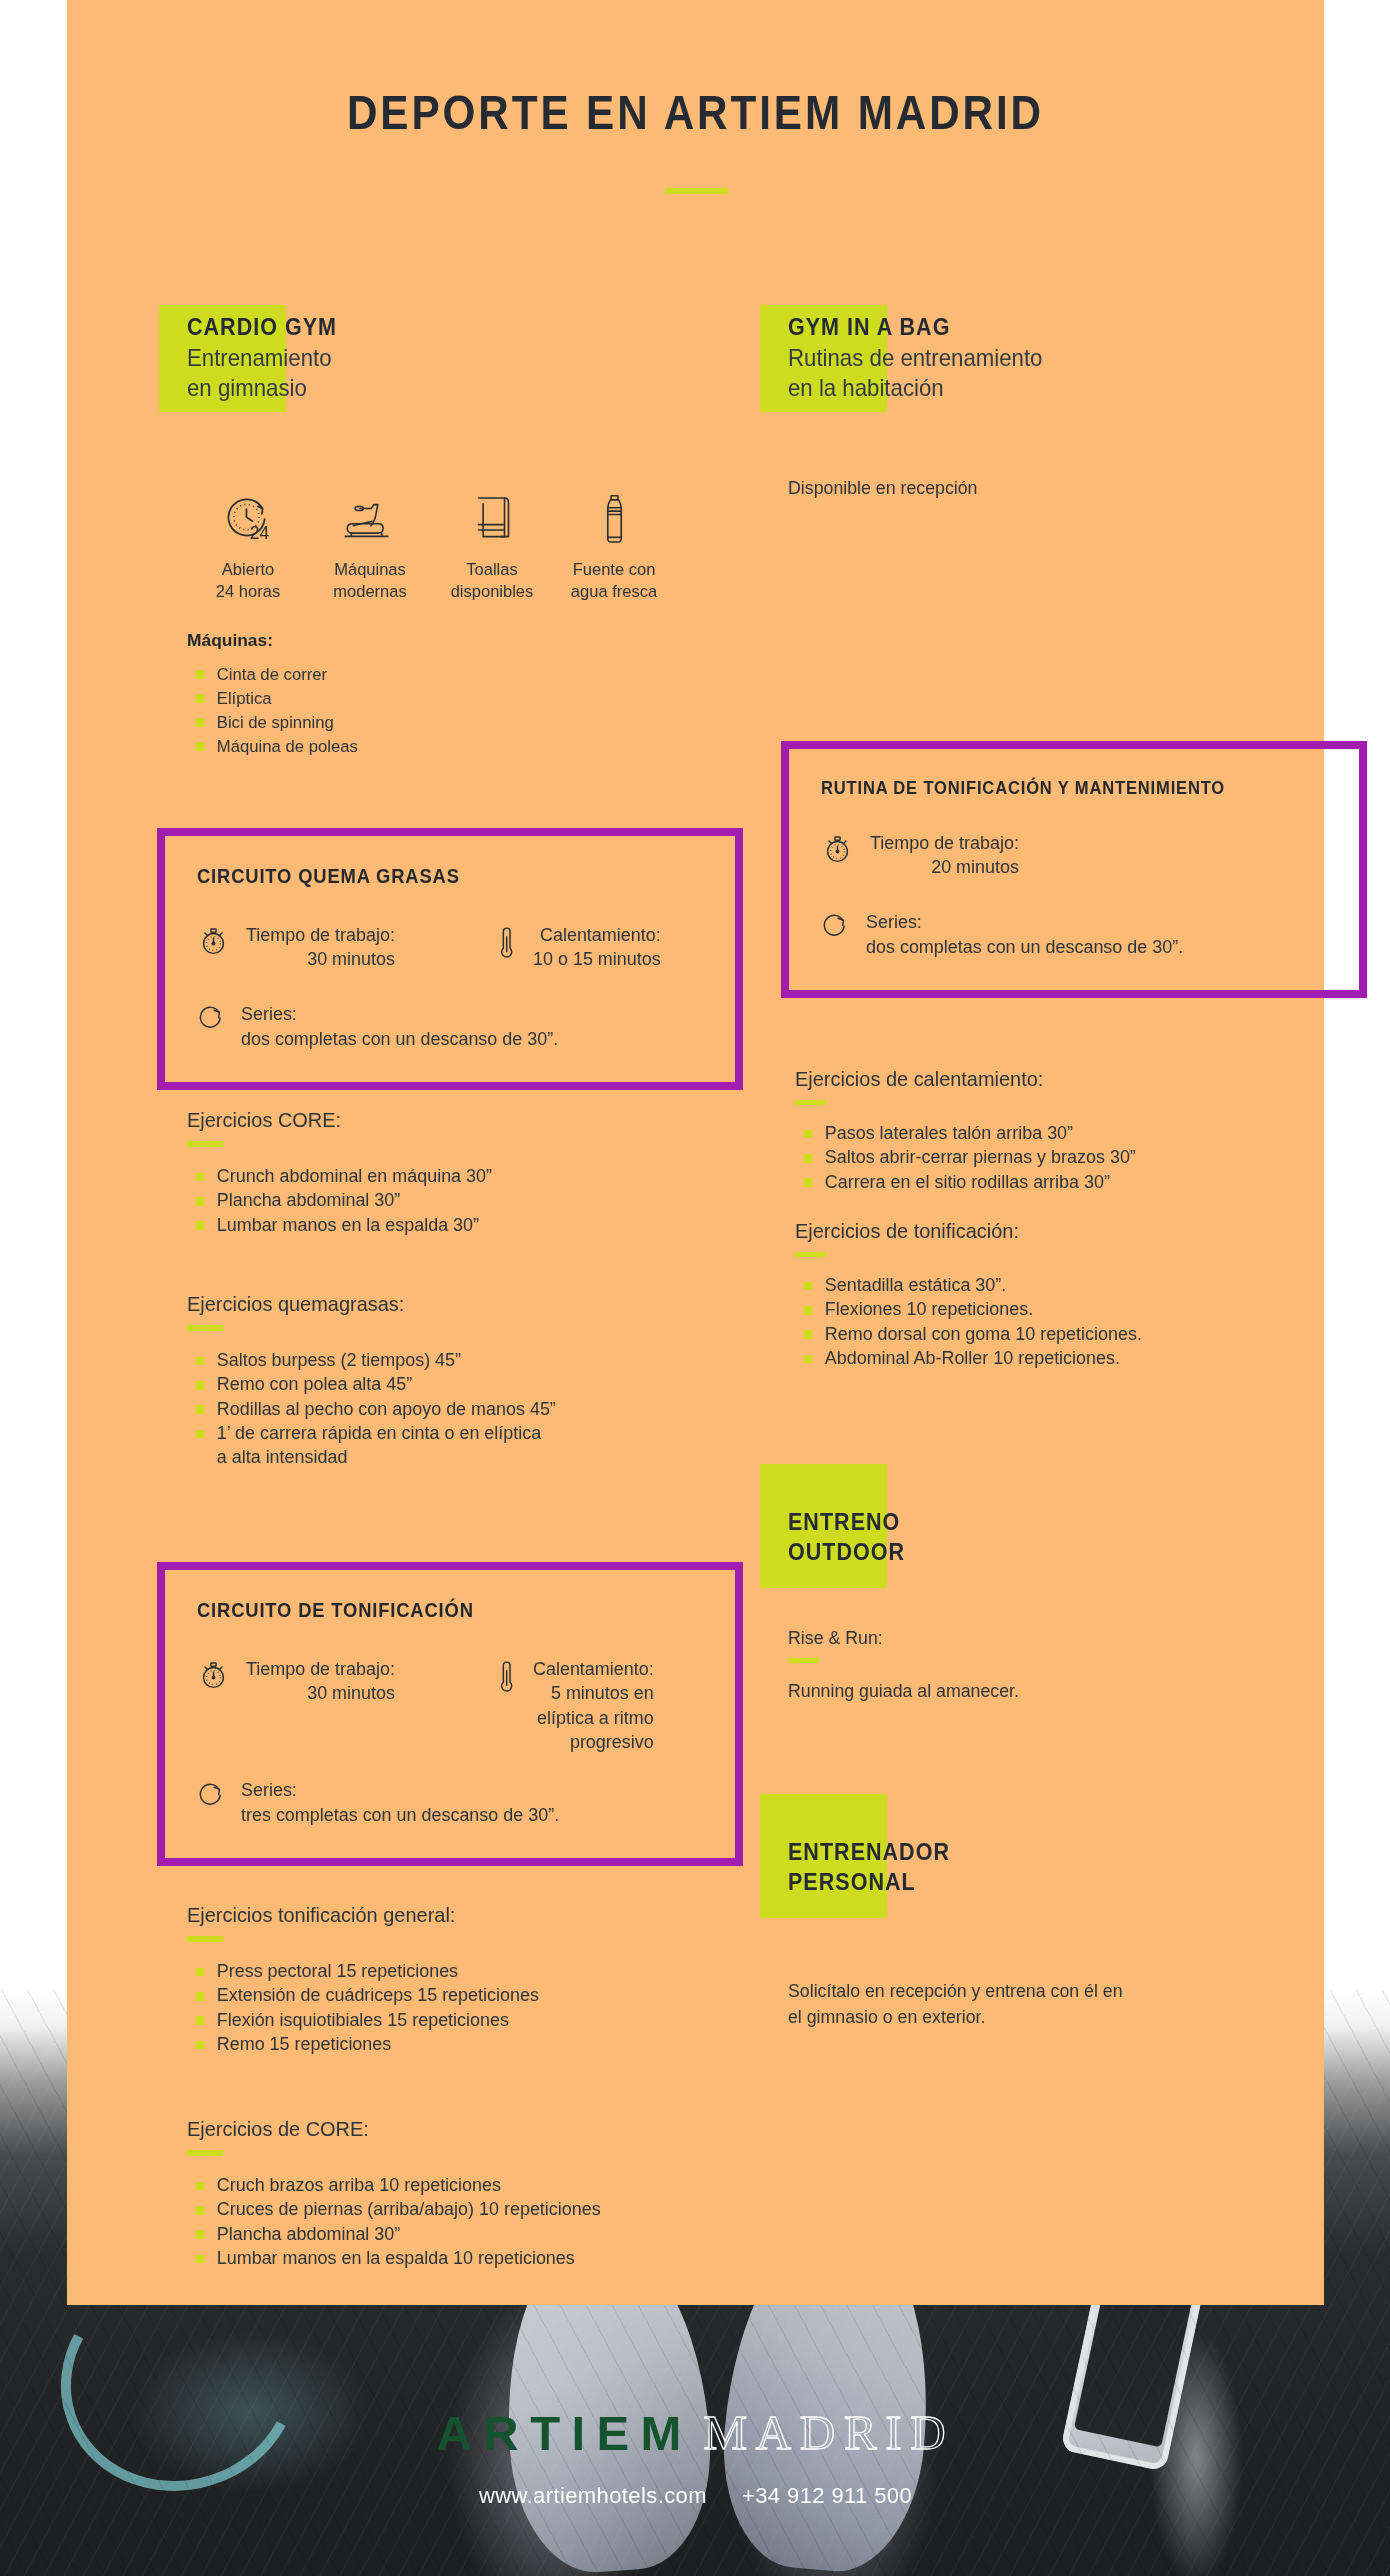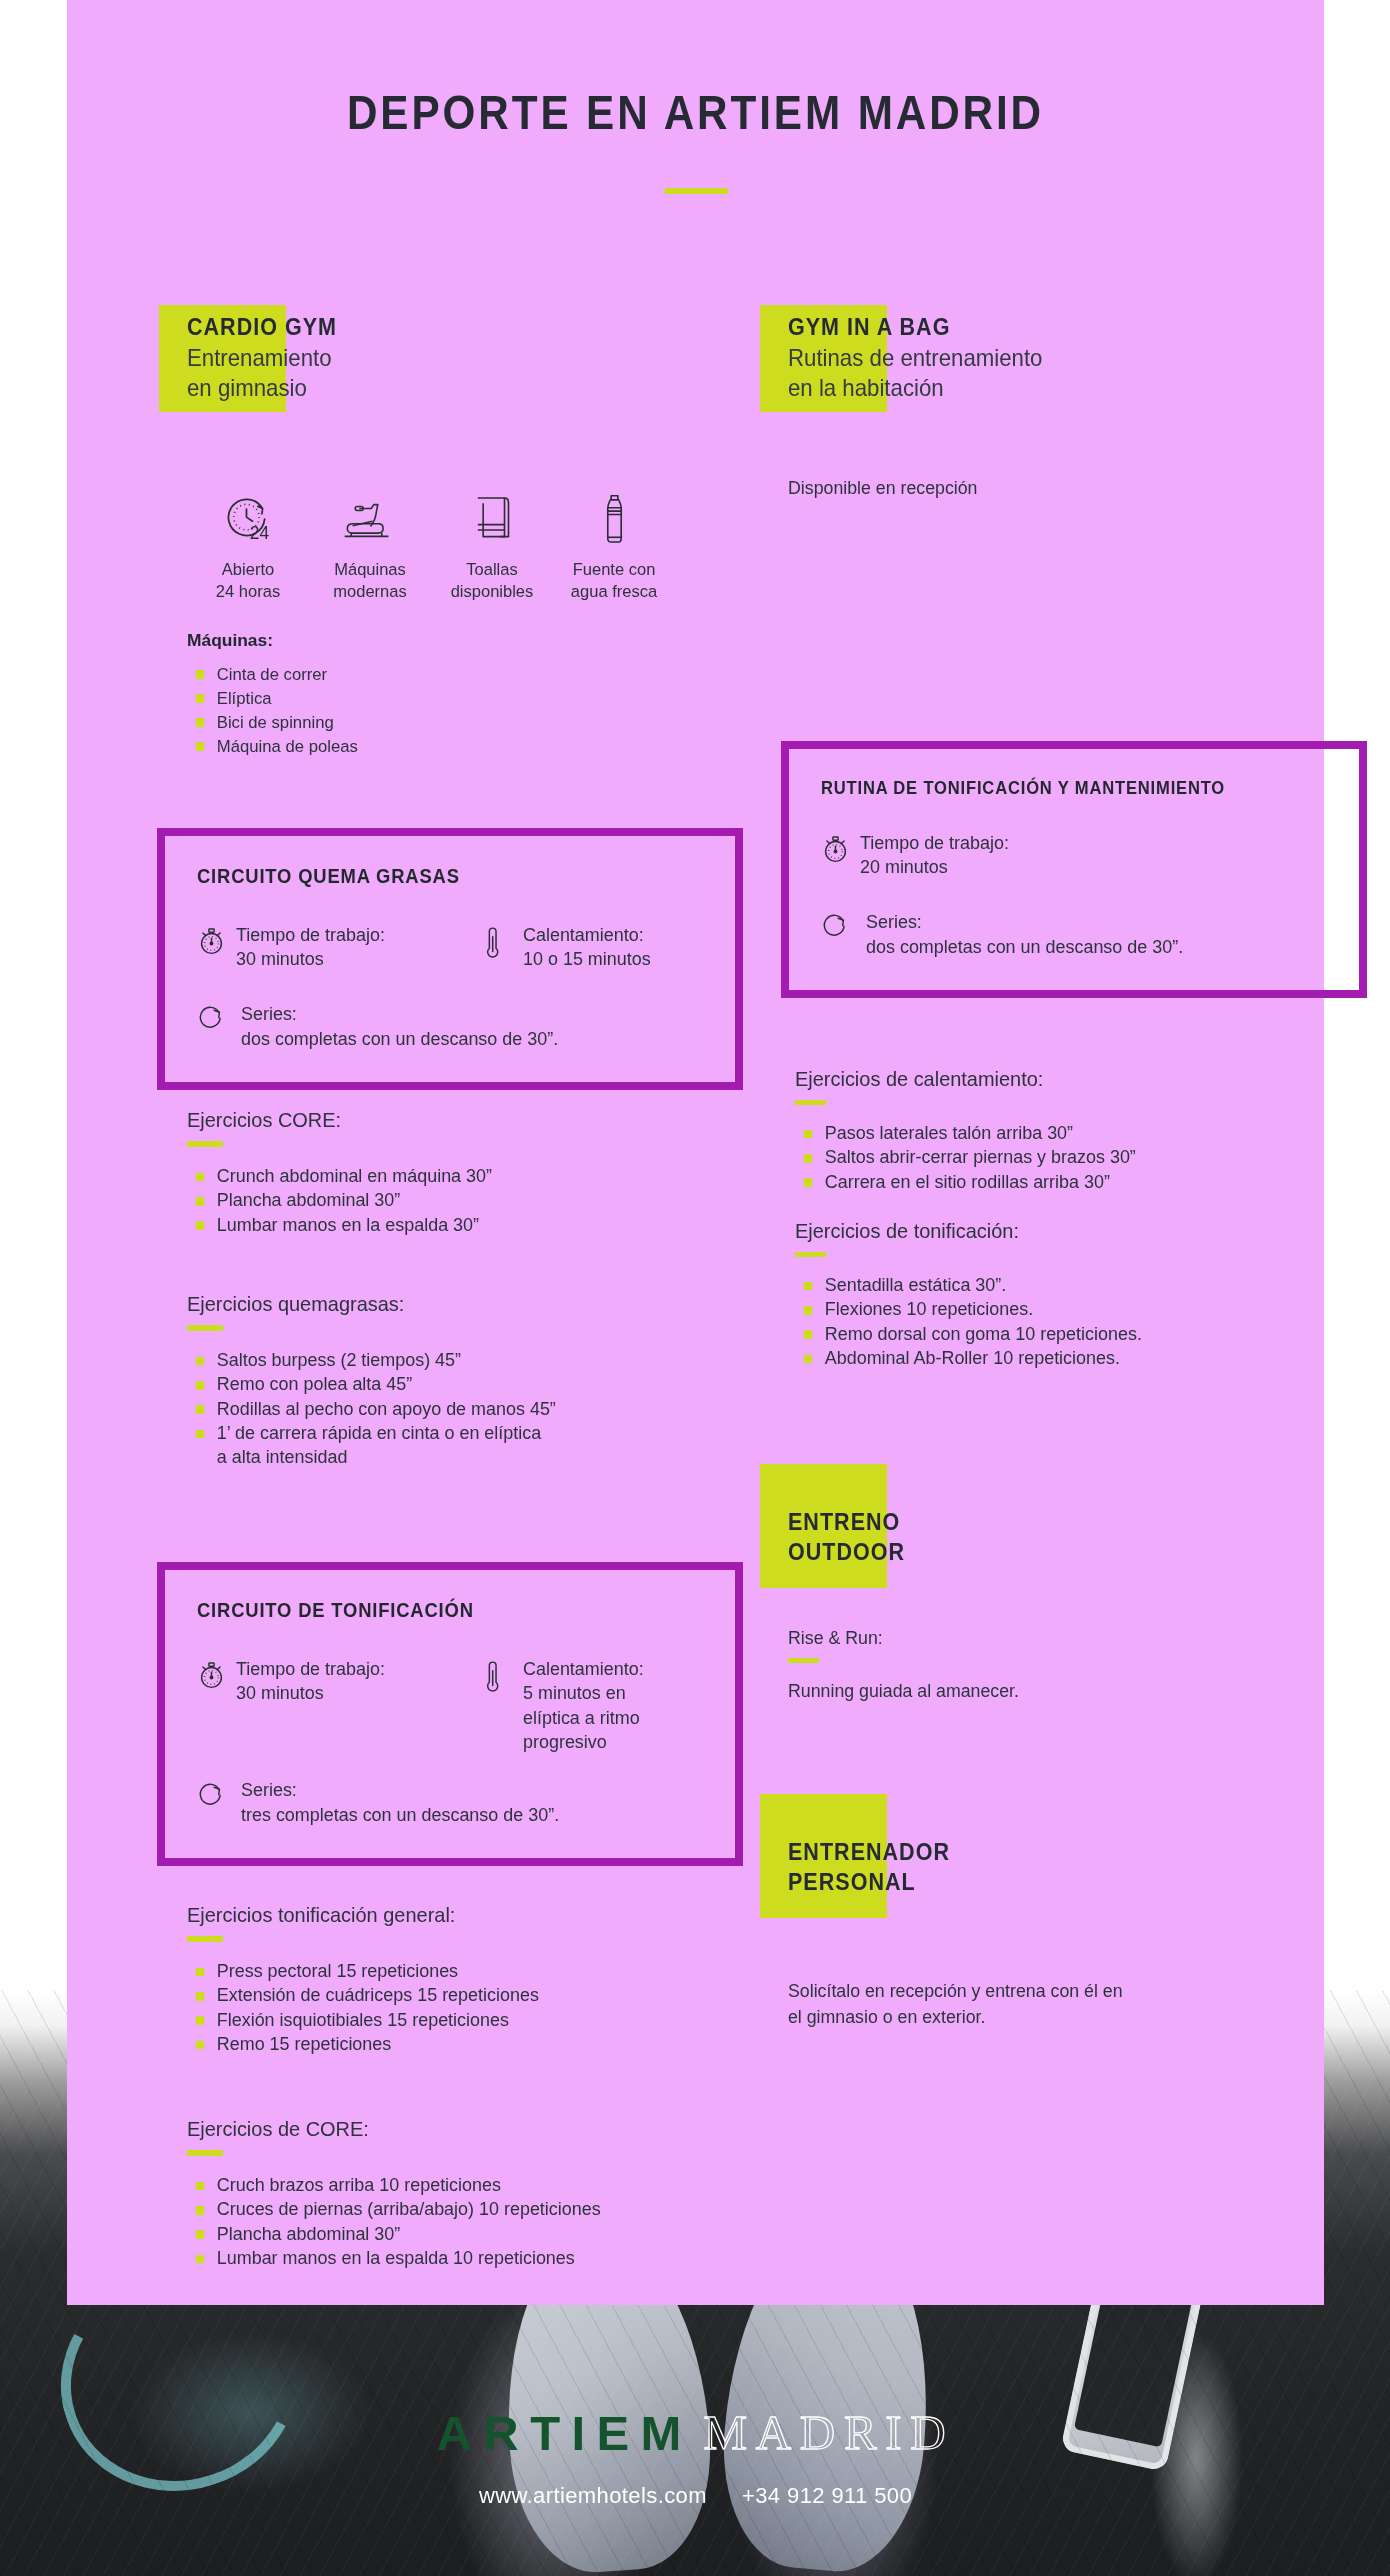"DEPORTE EN ARTIEM MADRID" .card { background: #f0abfc -> #fdba74 }
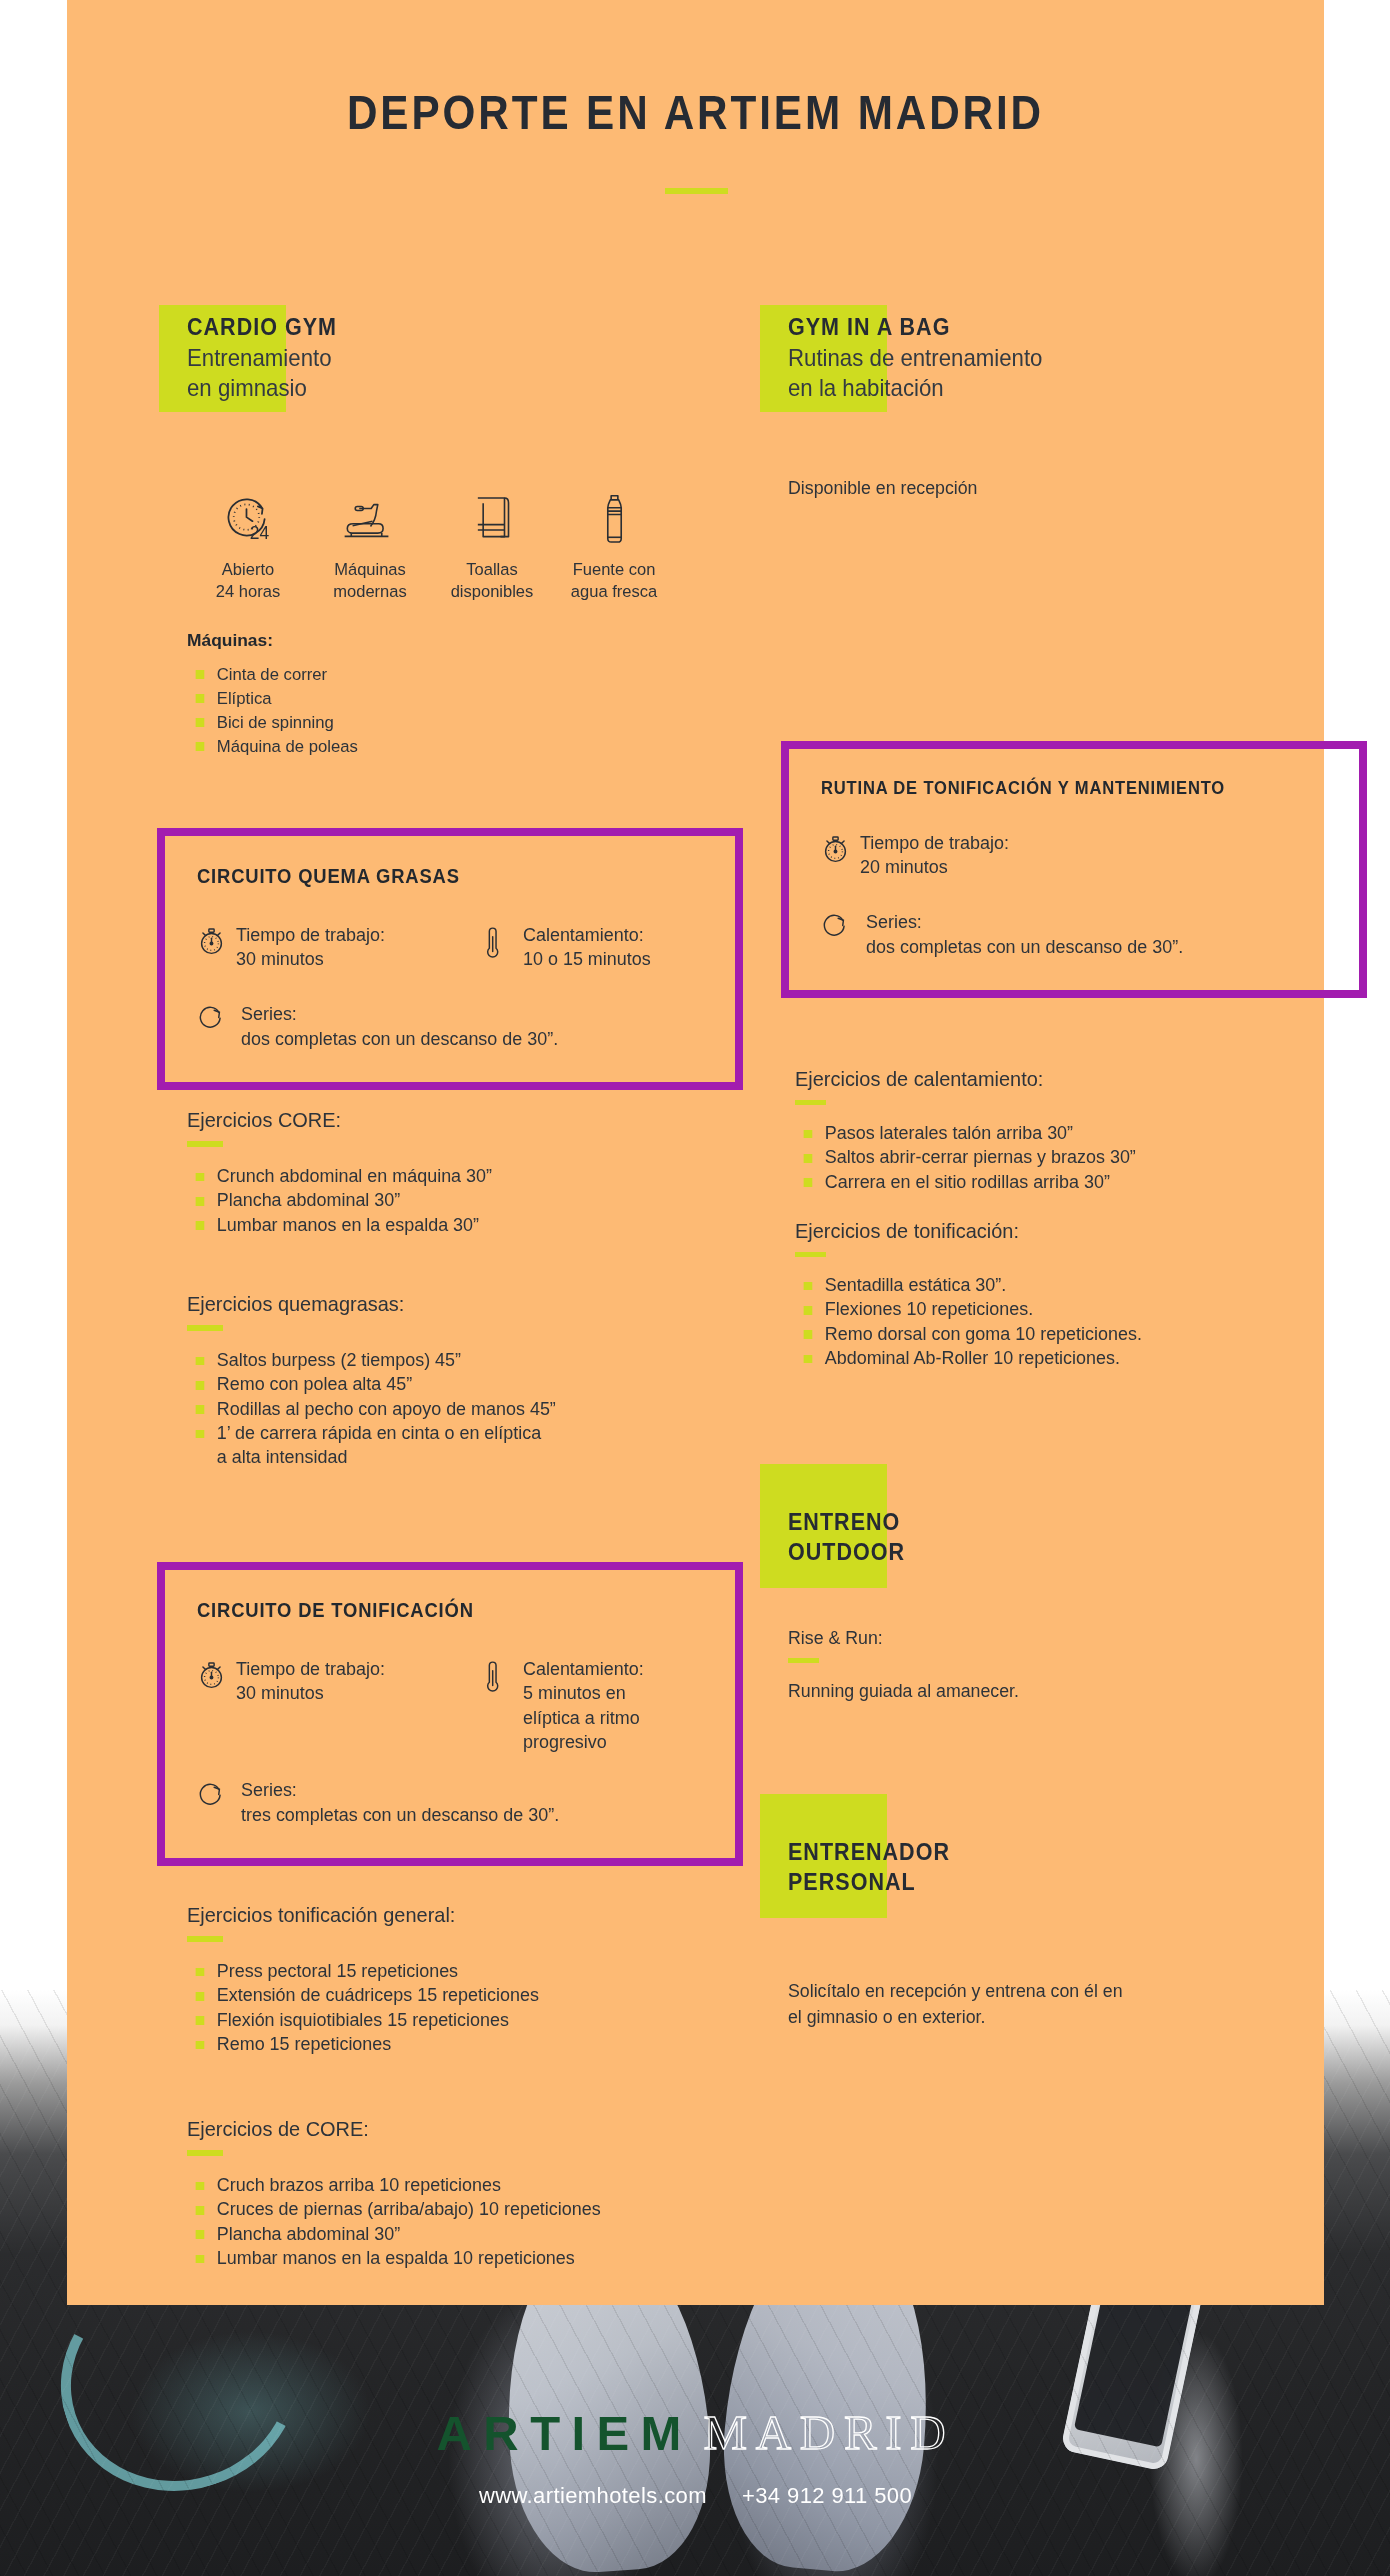"Tiempo de trabajo:" .metric { gap: 8px -> 18px; text-align: none -> right }
